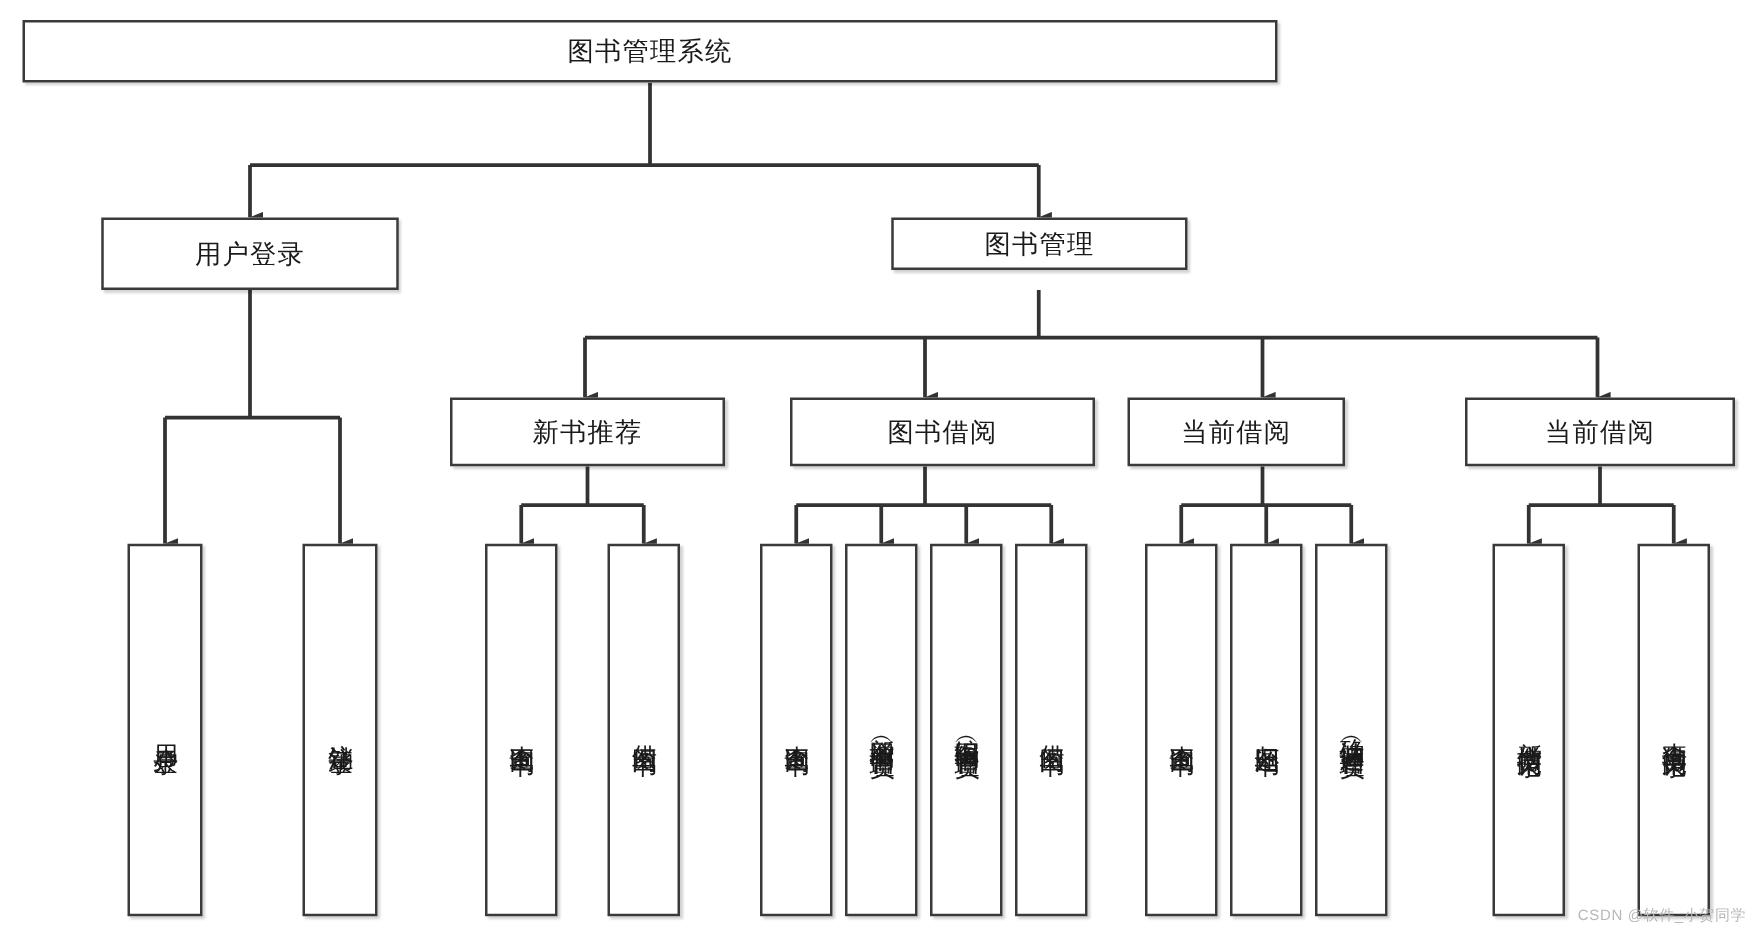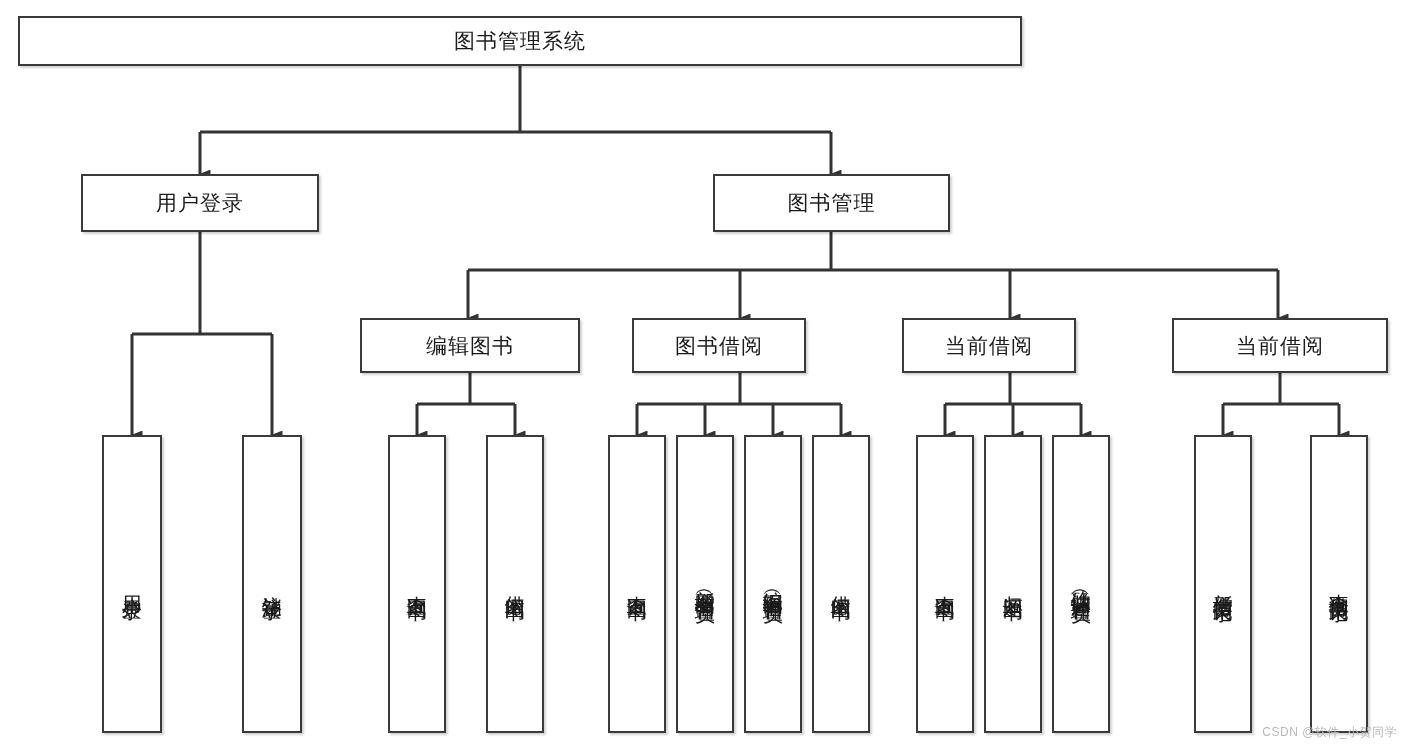"图书管理" div.node { height: 58px -> 42px }
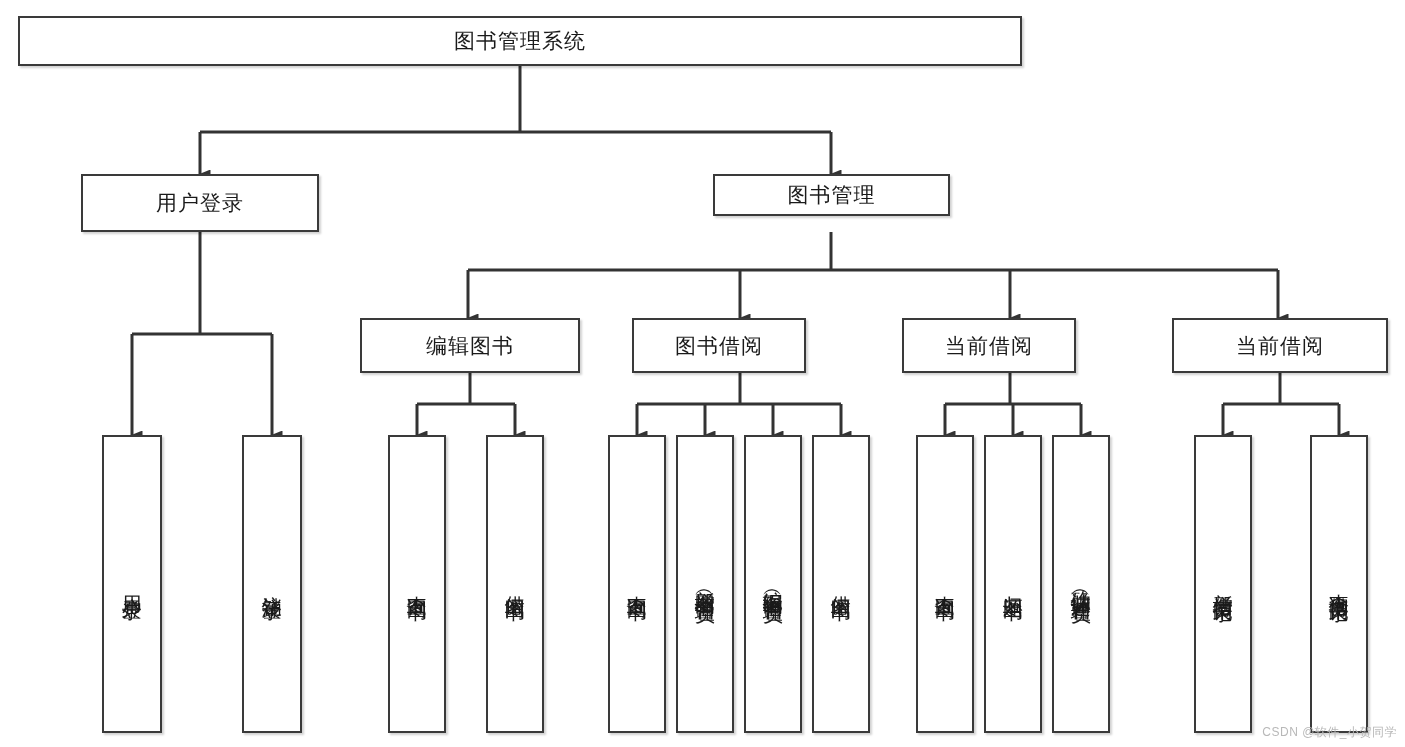"编辑图书" span.h-label { text: 编辑图书 -> 新书推荐 }
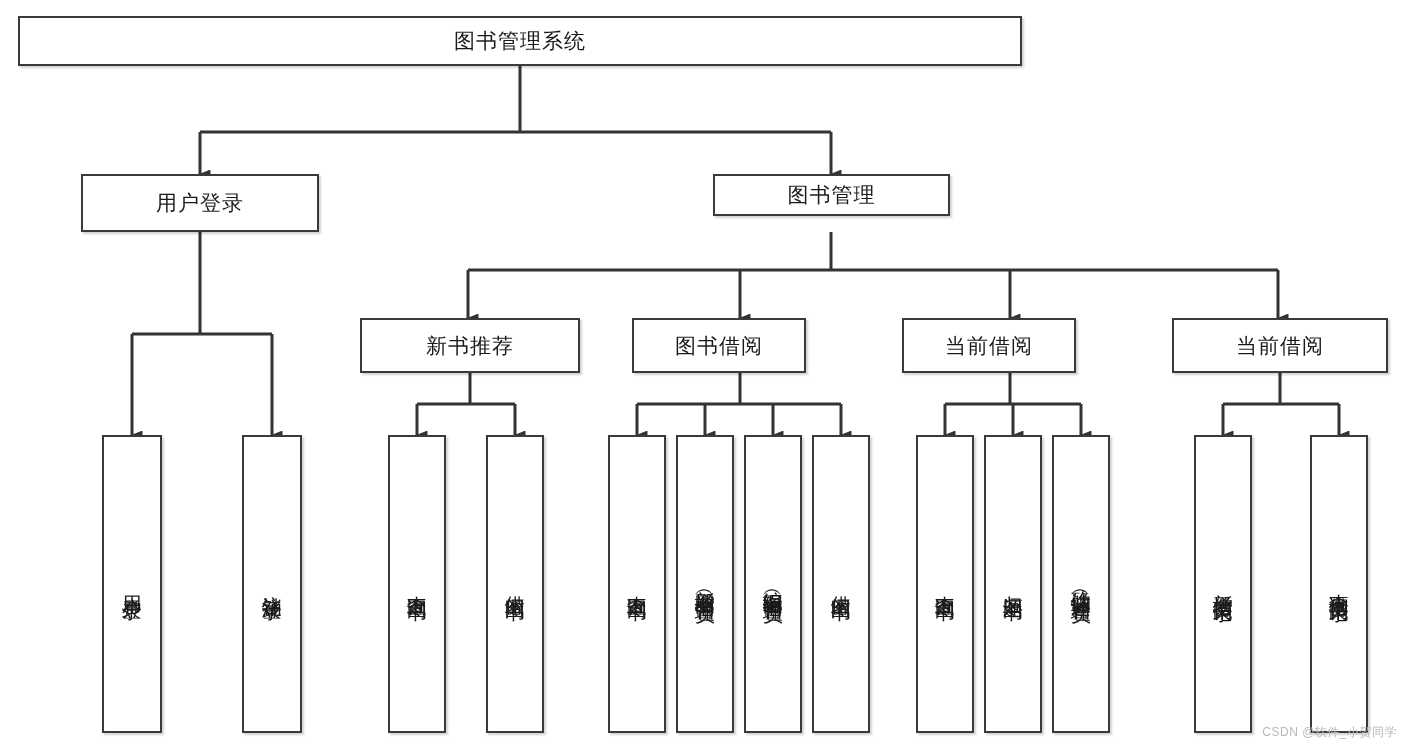"图书借阅" div.node { width: 174px -> 244px }
